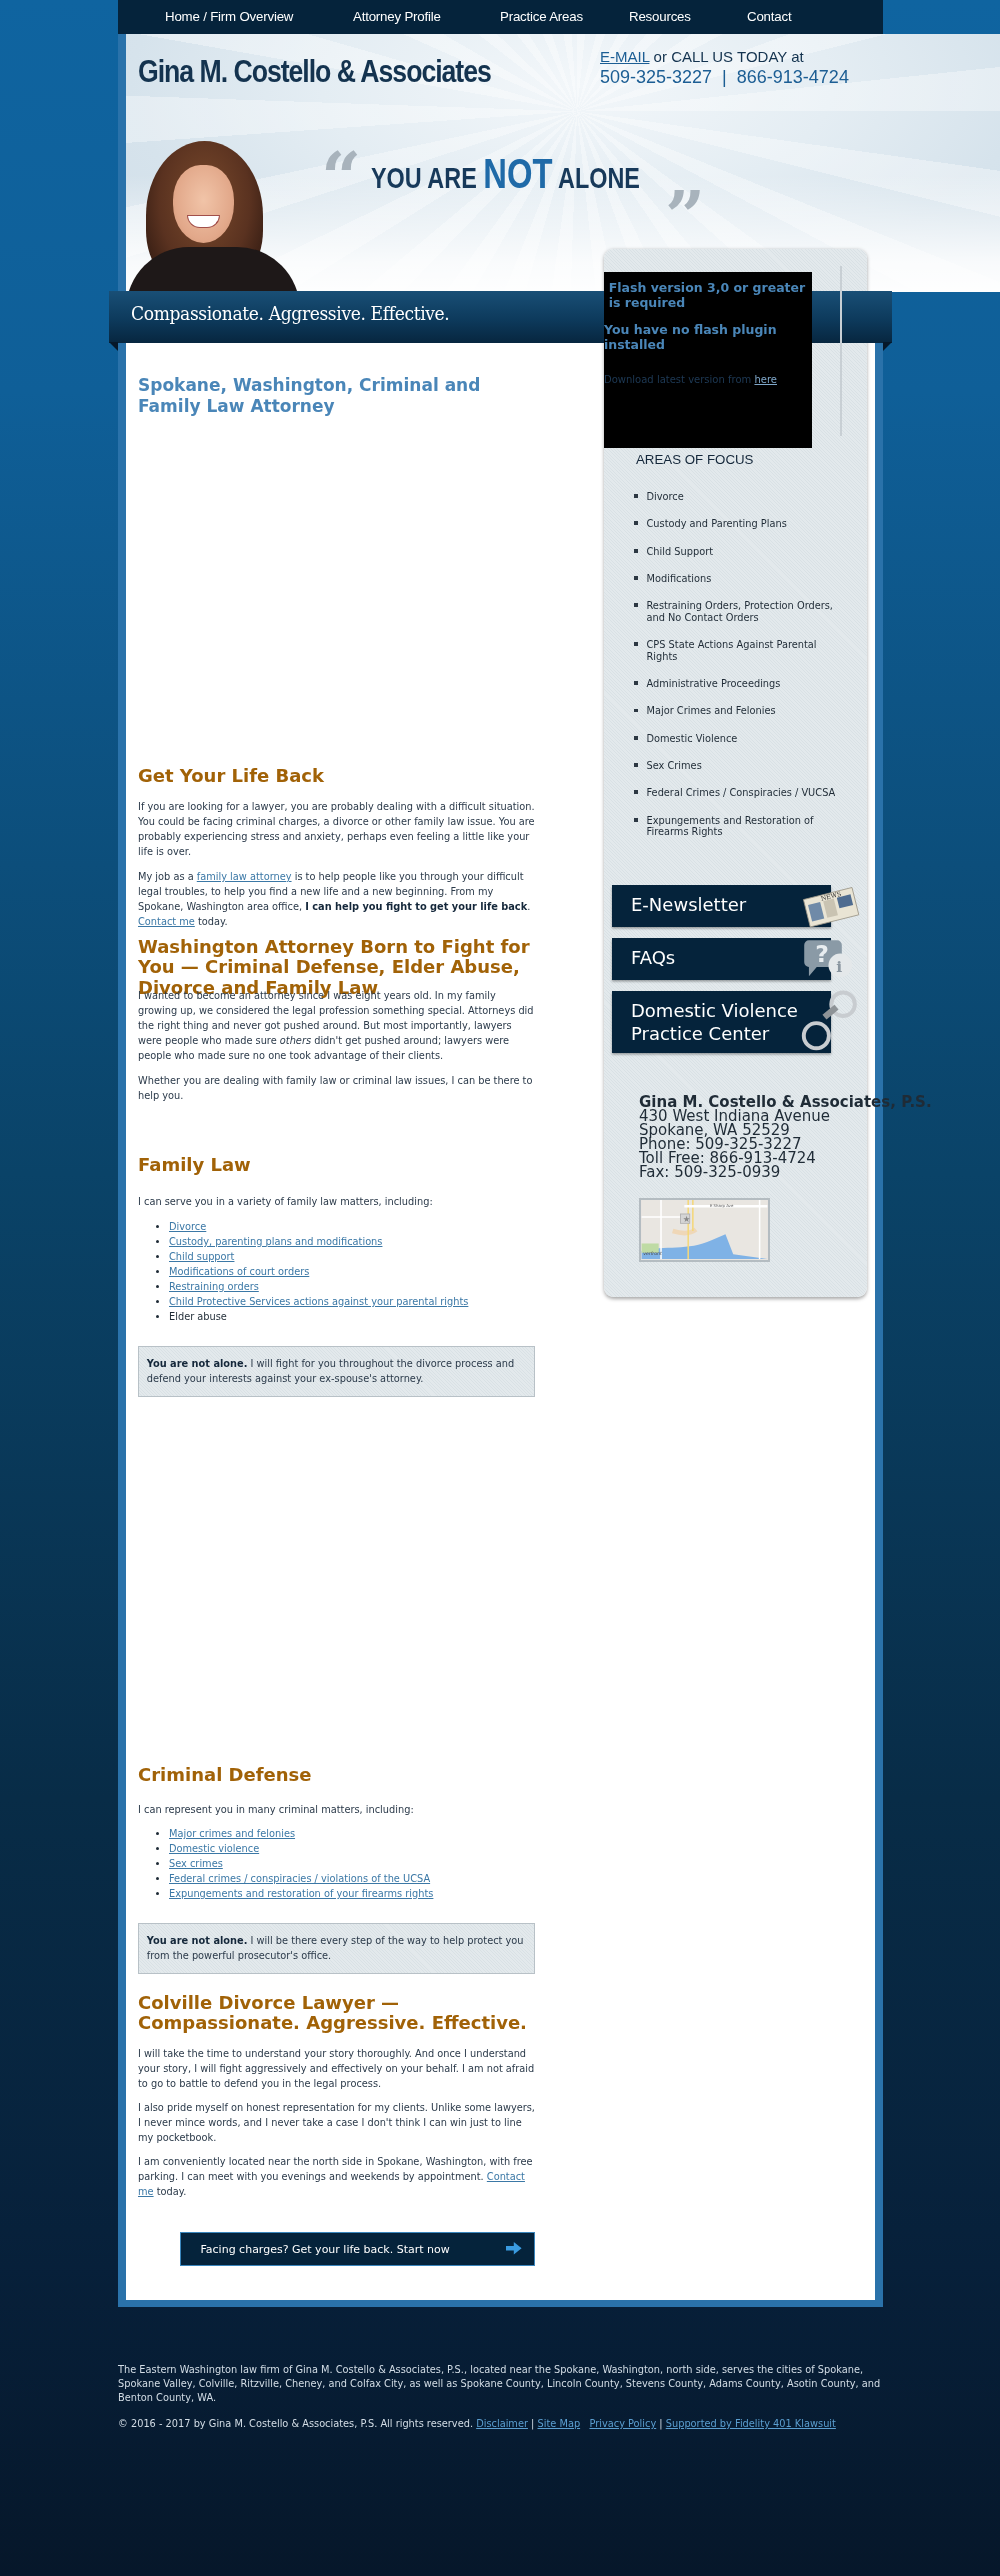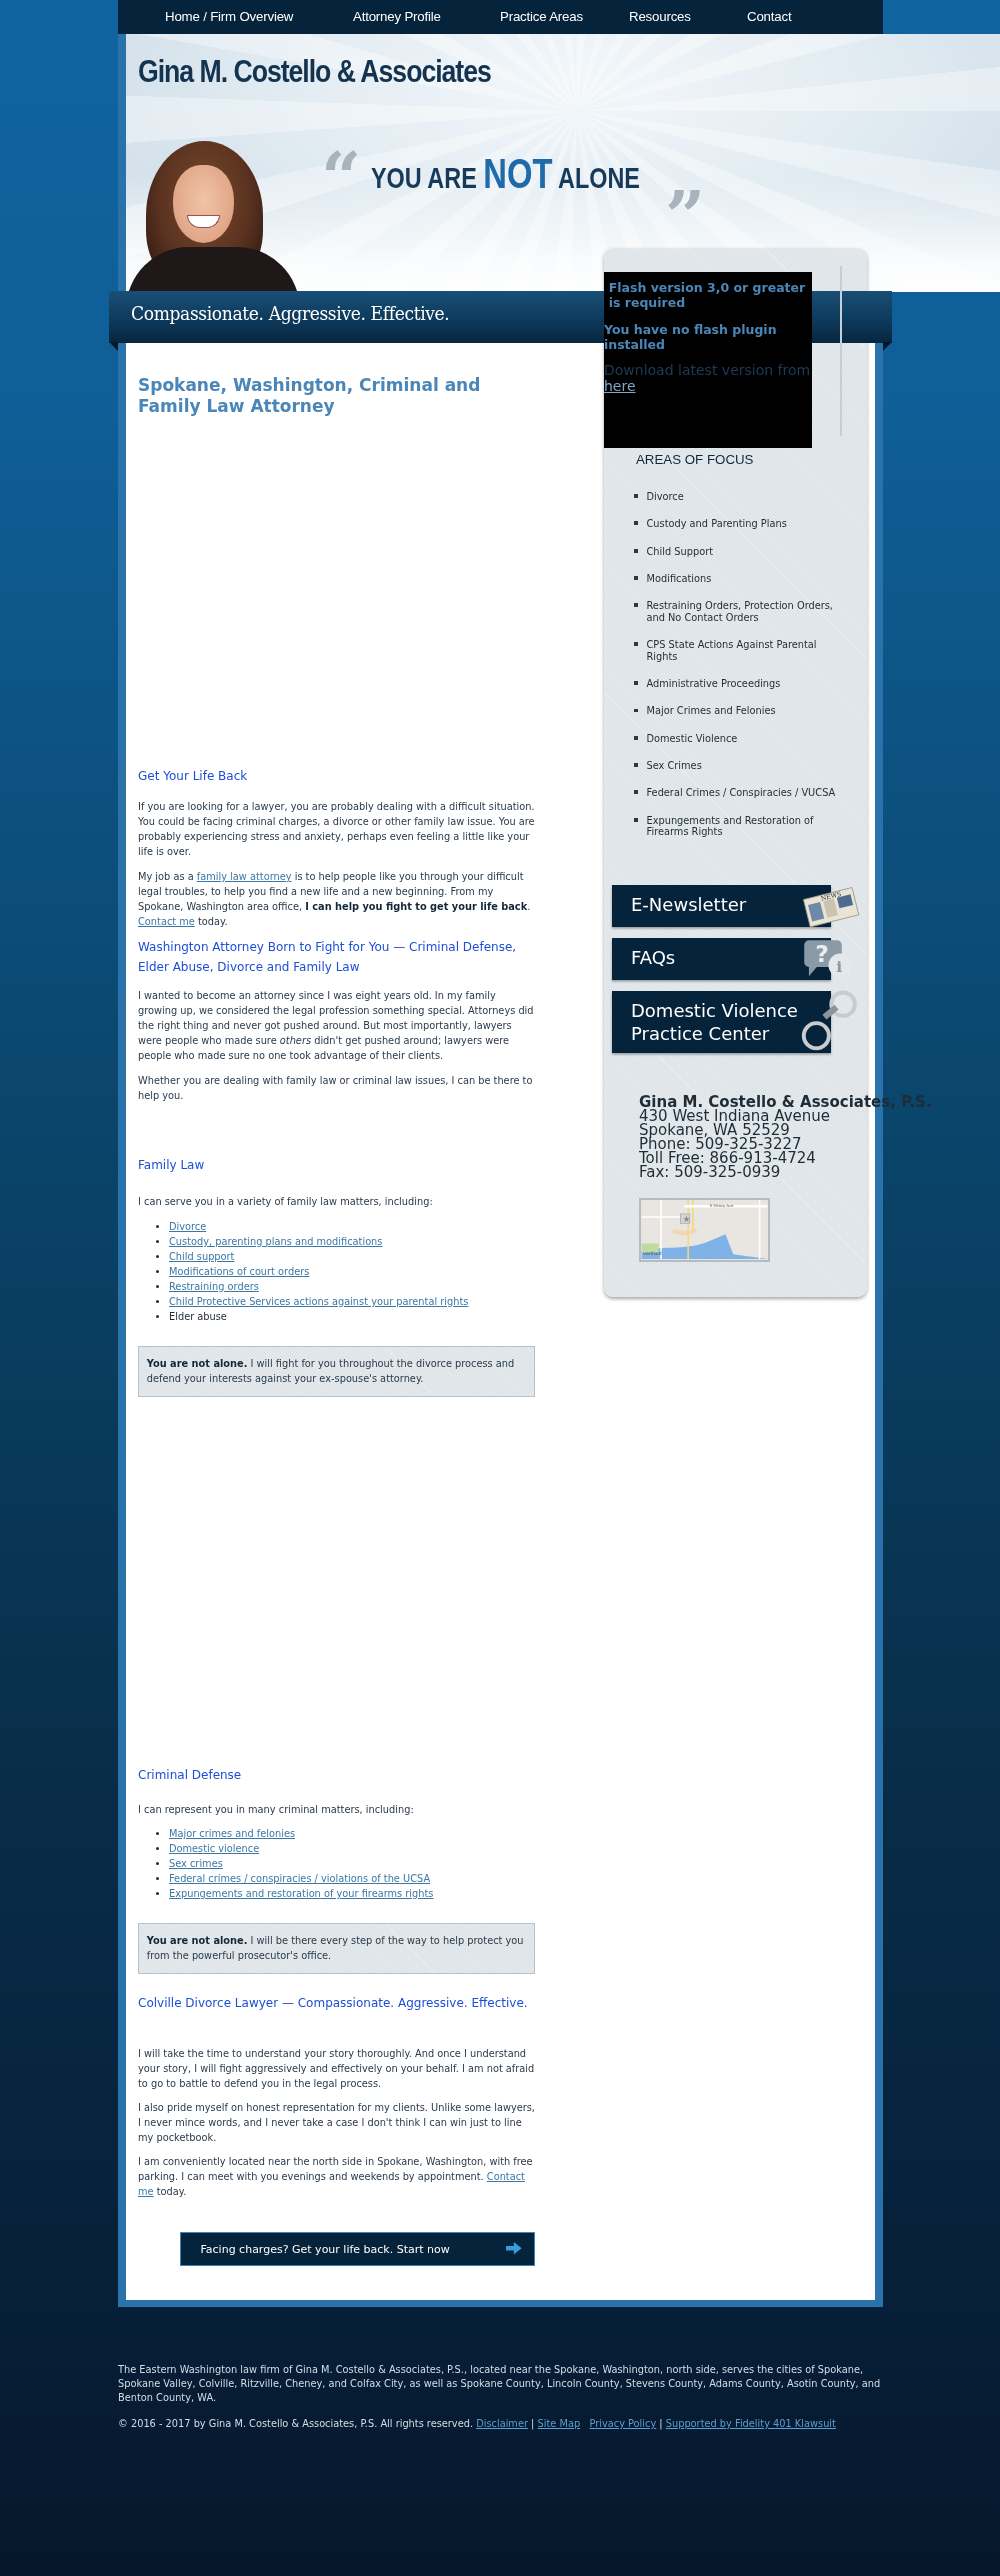"E-MAIL or CALL US TODAY" div.contact-top { html: none -> <div> <div><a>E-MAIL</a><span> or CALL US TODAY at</span></div> <div><span>509-325-3227</span><span> | </span><span>866-913-4724</span></div> </div> }
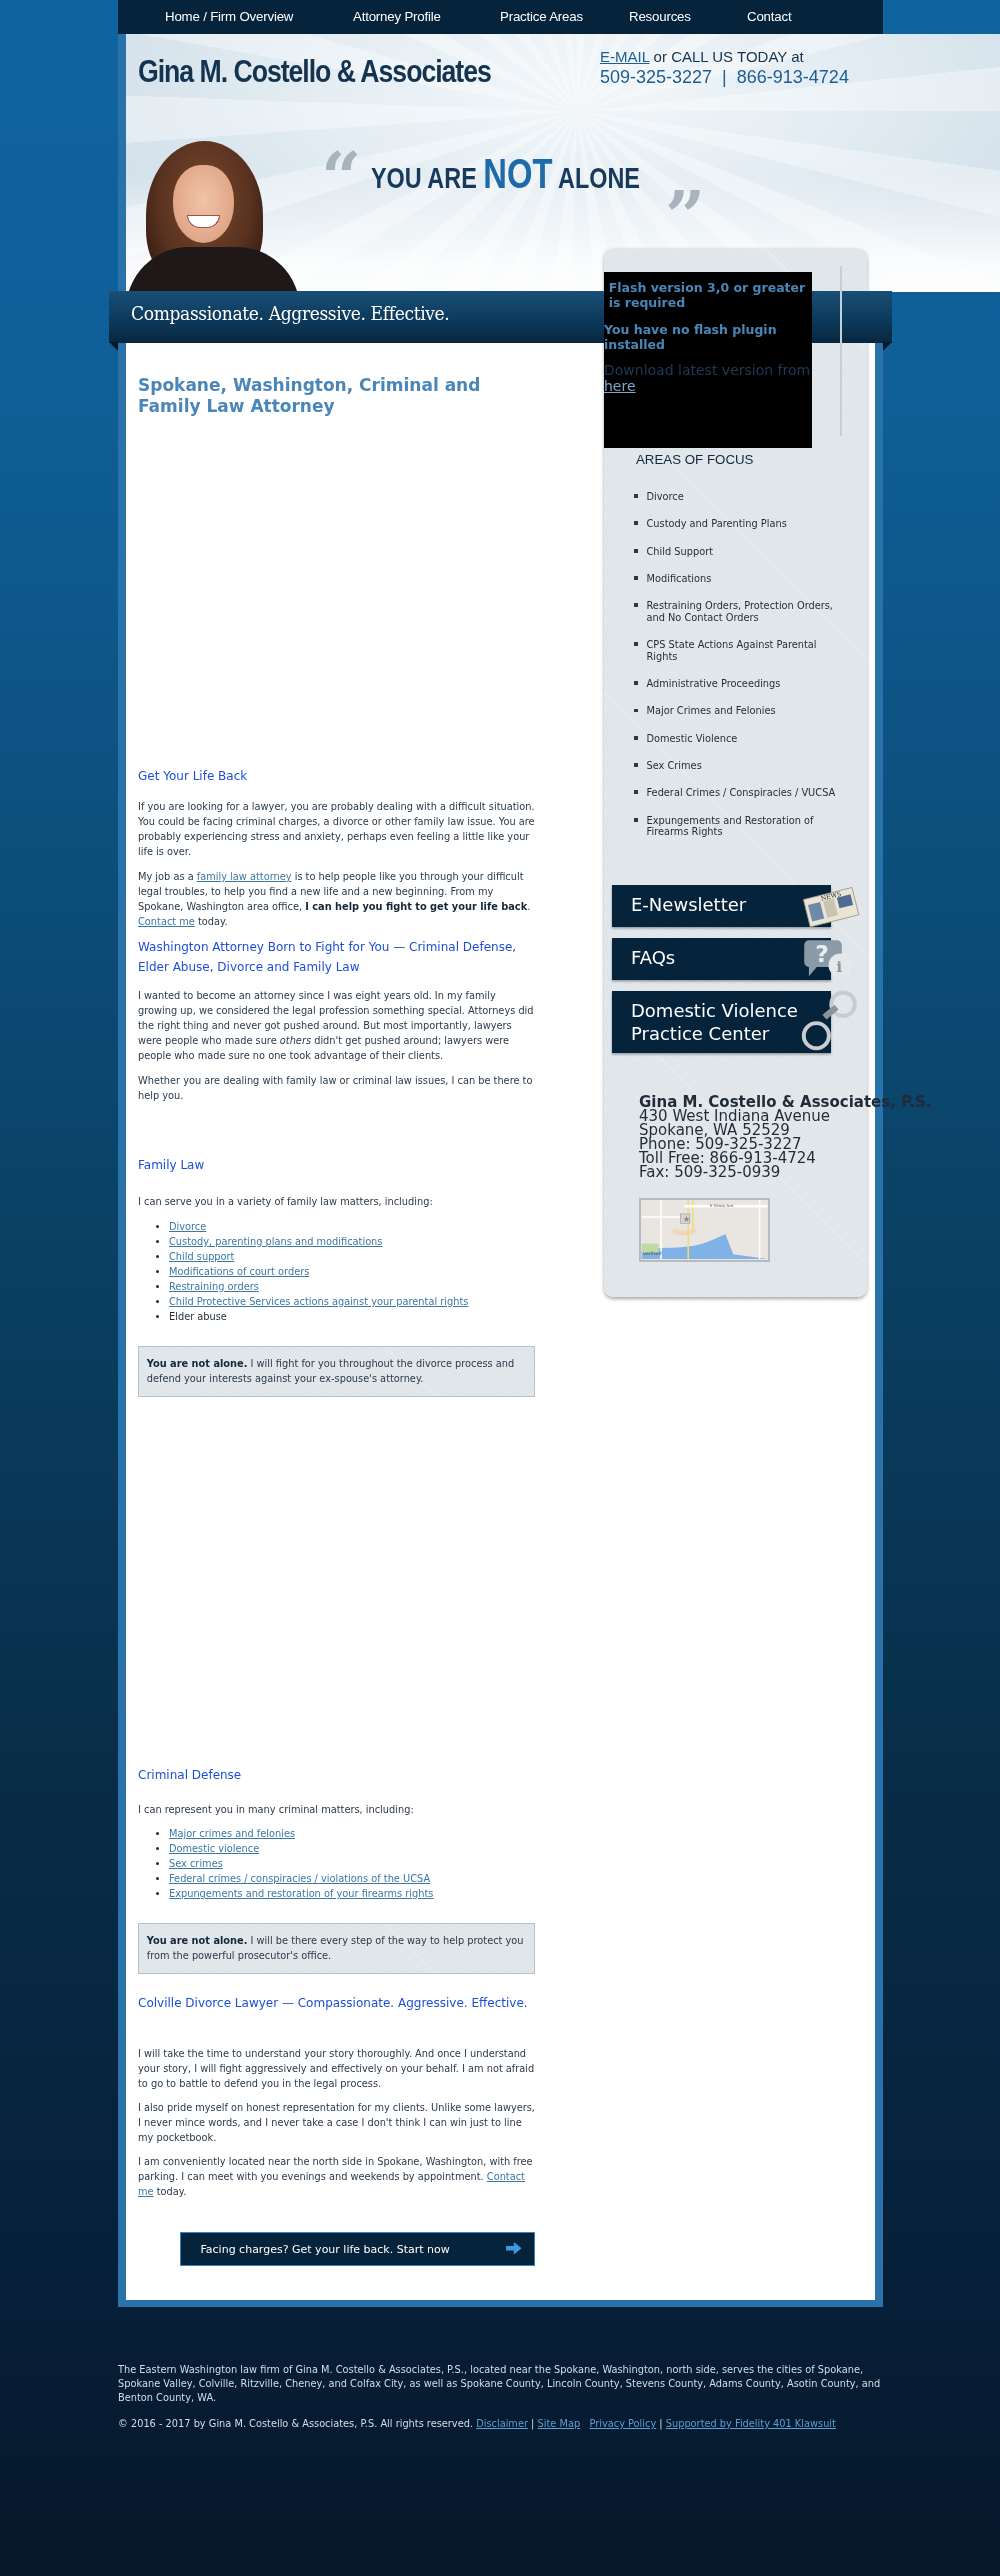"Download latest version from here" .flash .dl { font-size: 14px -> 10px; margin-top: 10px -> 22px }
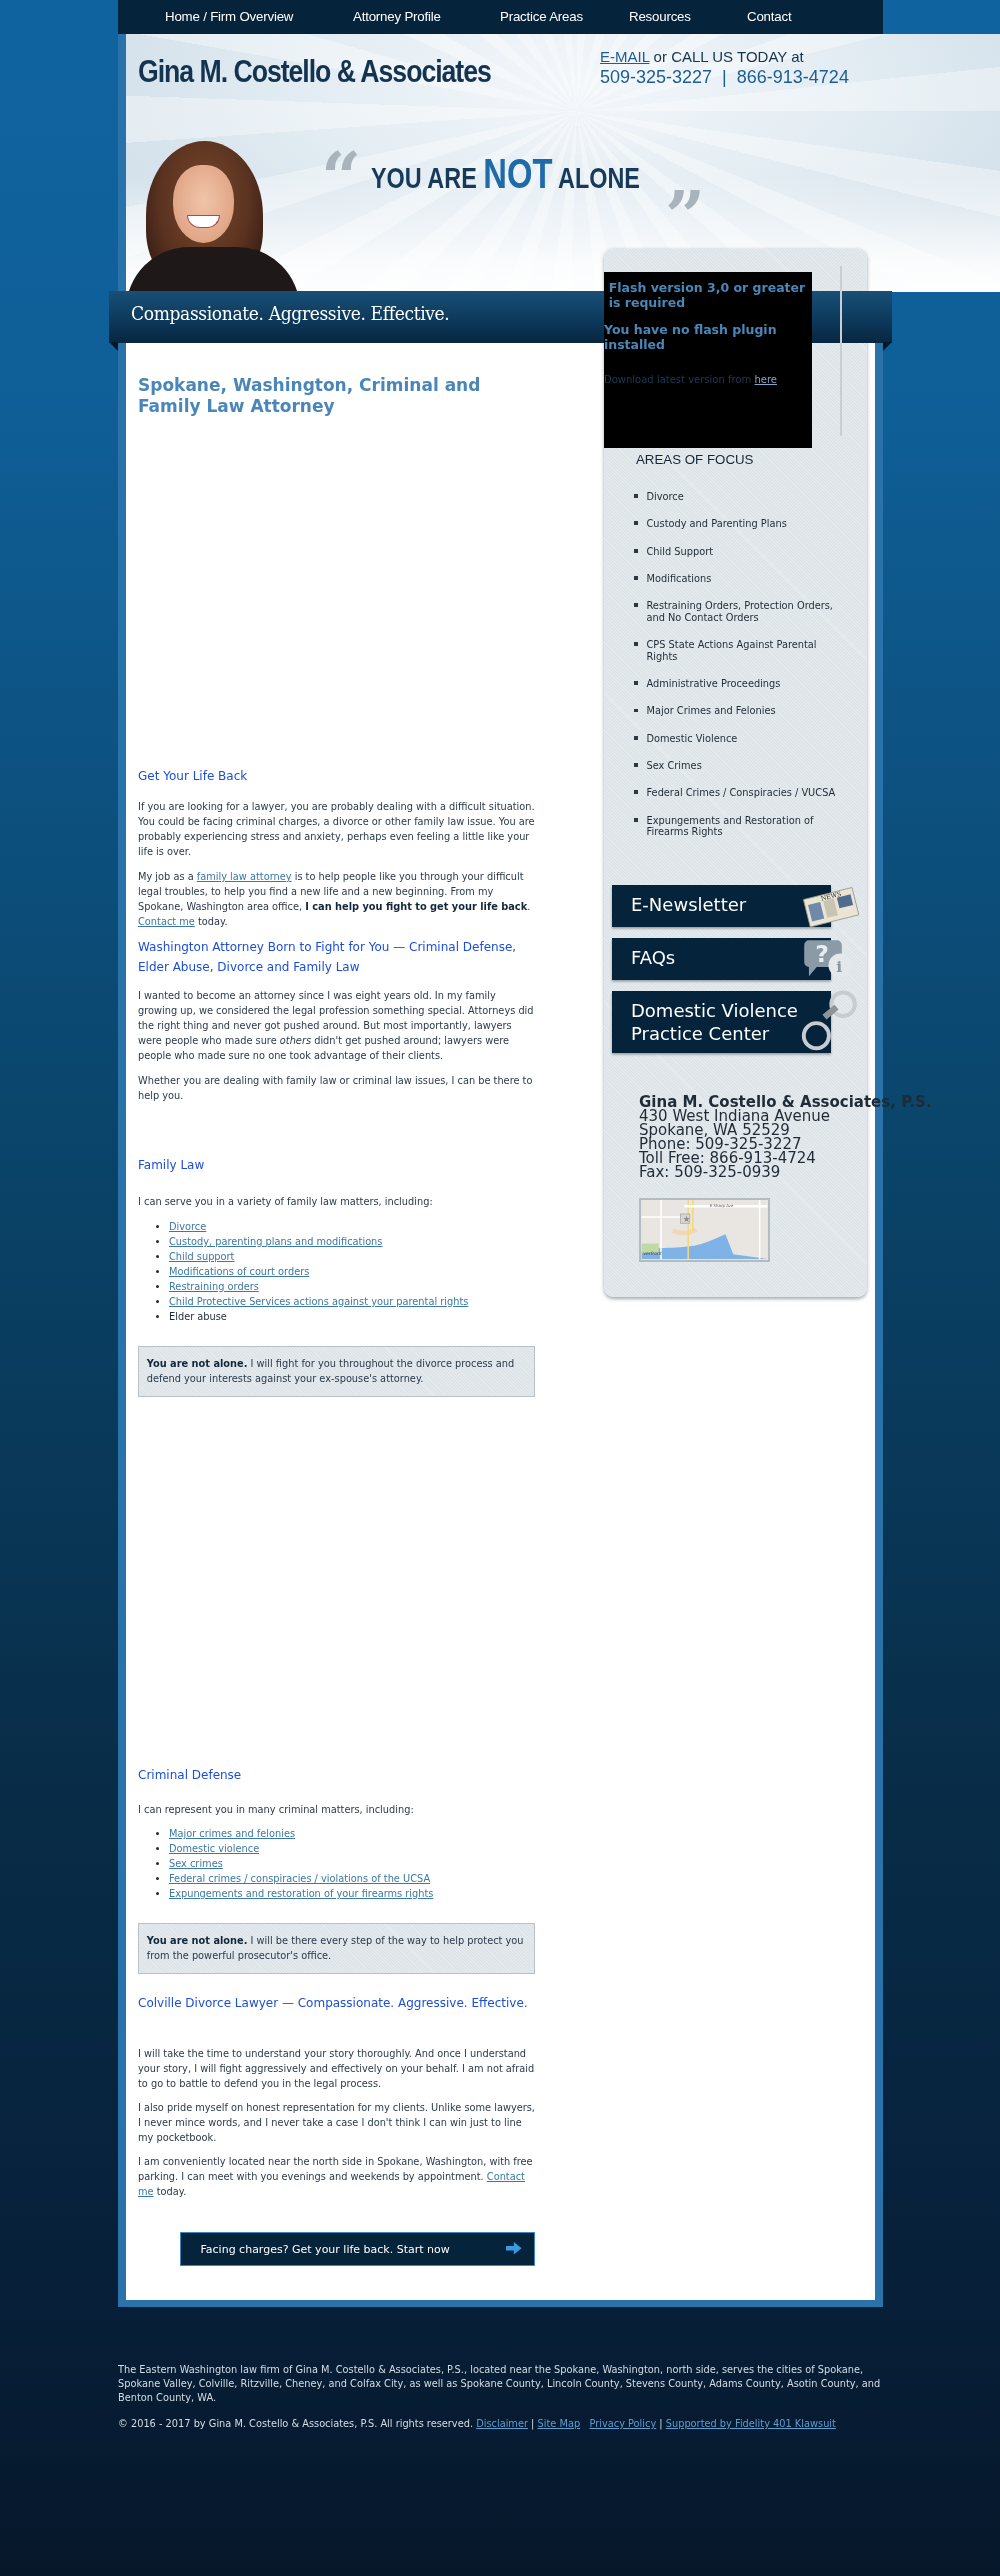"Get Your Life Back" .h2 { color: #1d4ed8 -> #a16207; font-size: 12px -> 18px; font-weight: normal -> bold }
